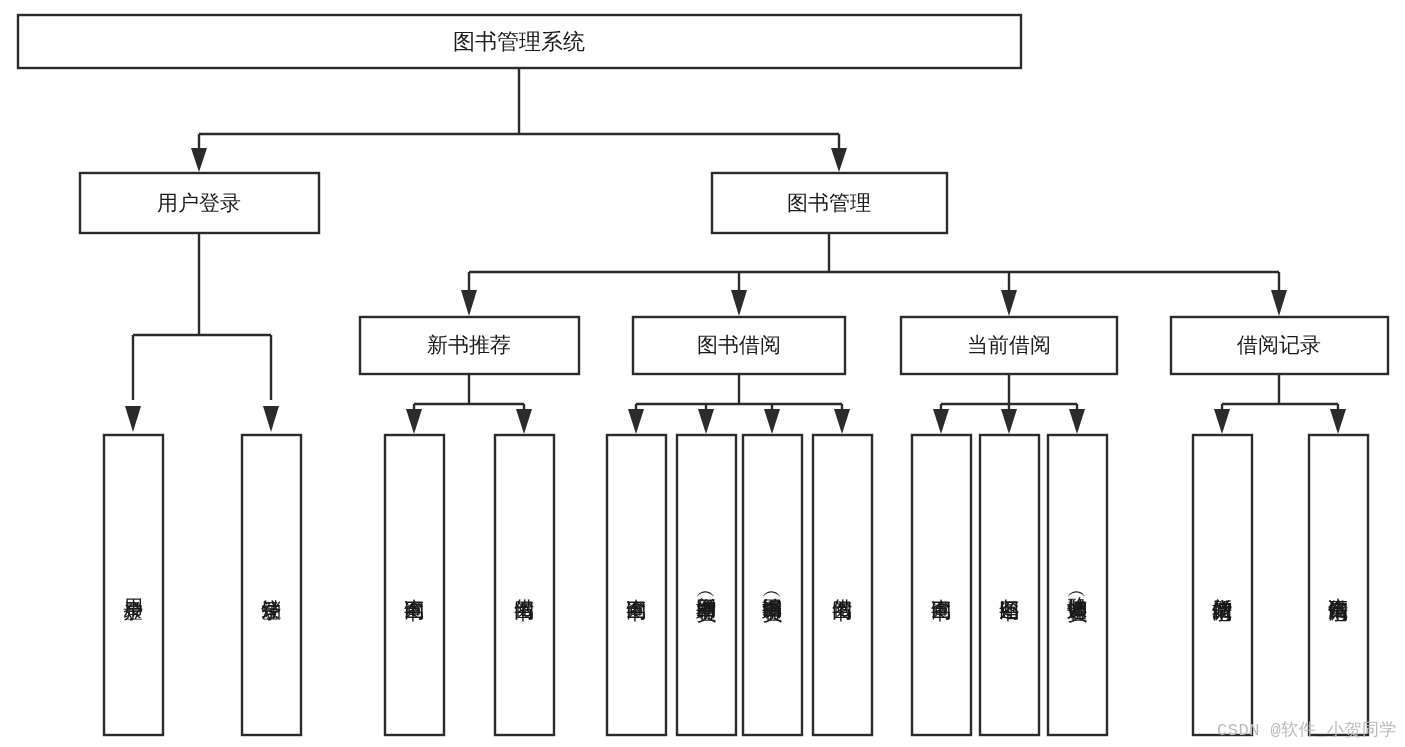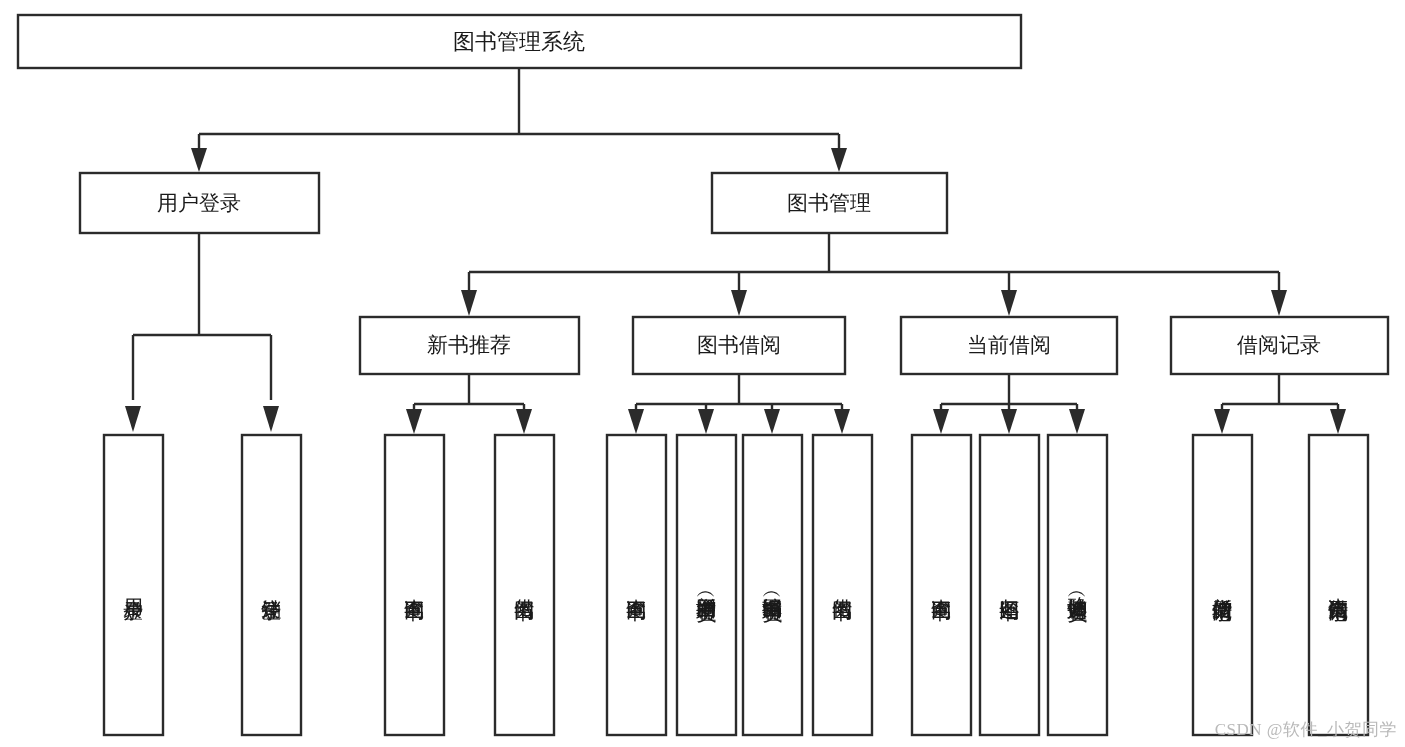"CSDN @软件_小贺同学" .watermark { font-family: Liberation Serif, serif -> Liberation Mono, monospace }
